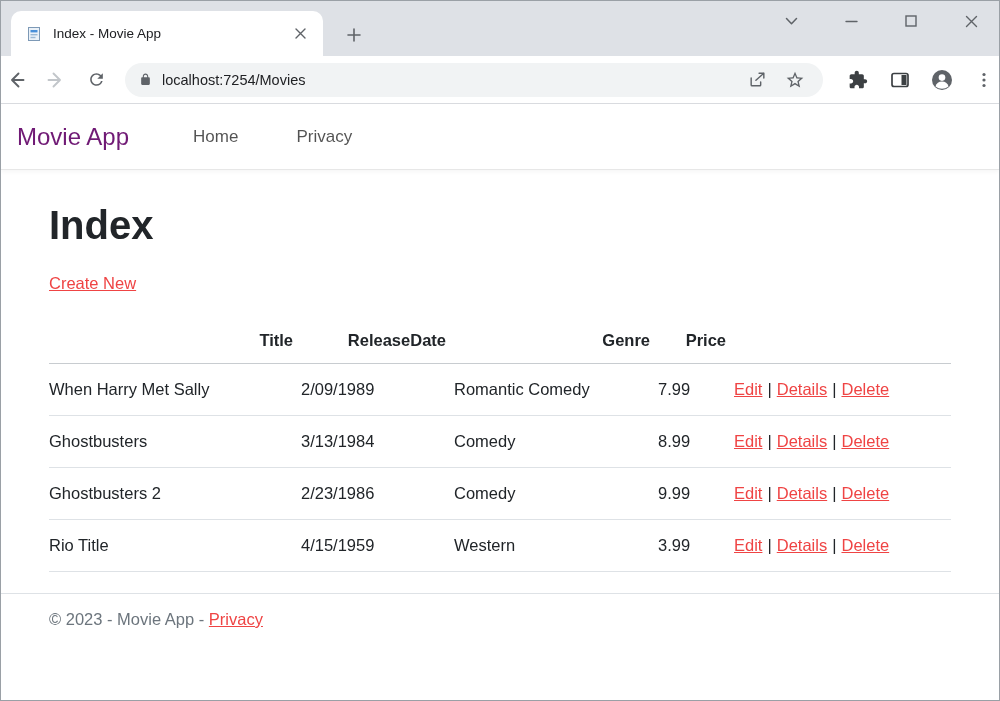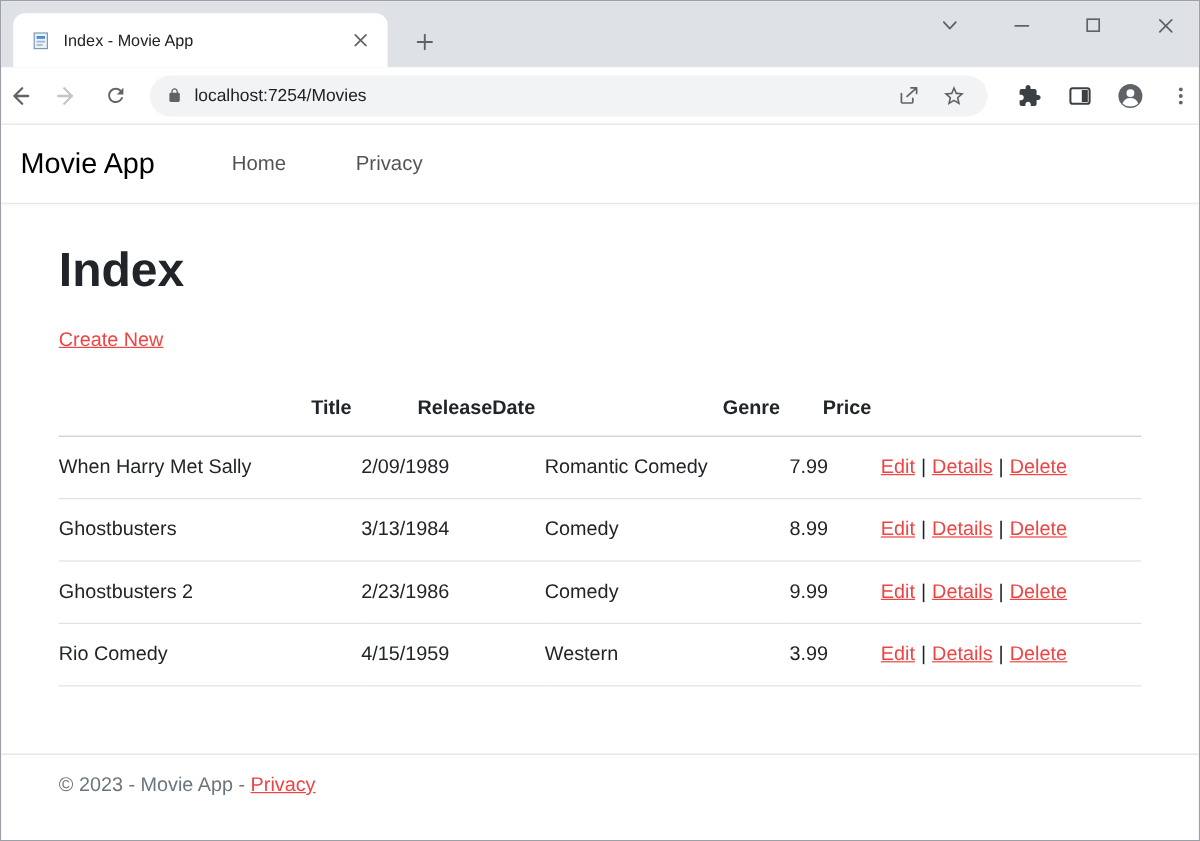"Movie App" .brand { color: #000000 -> #701a75 }
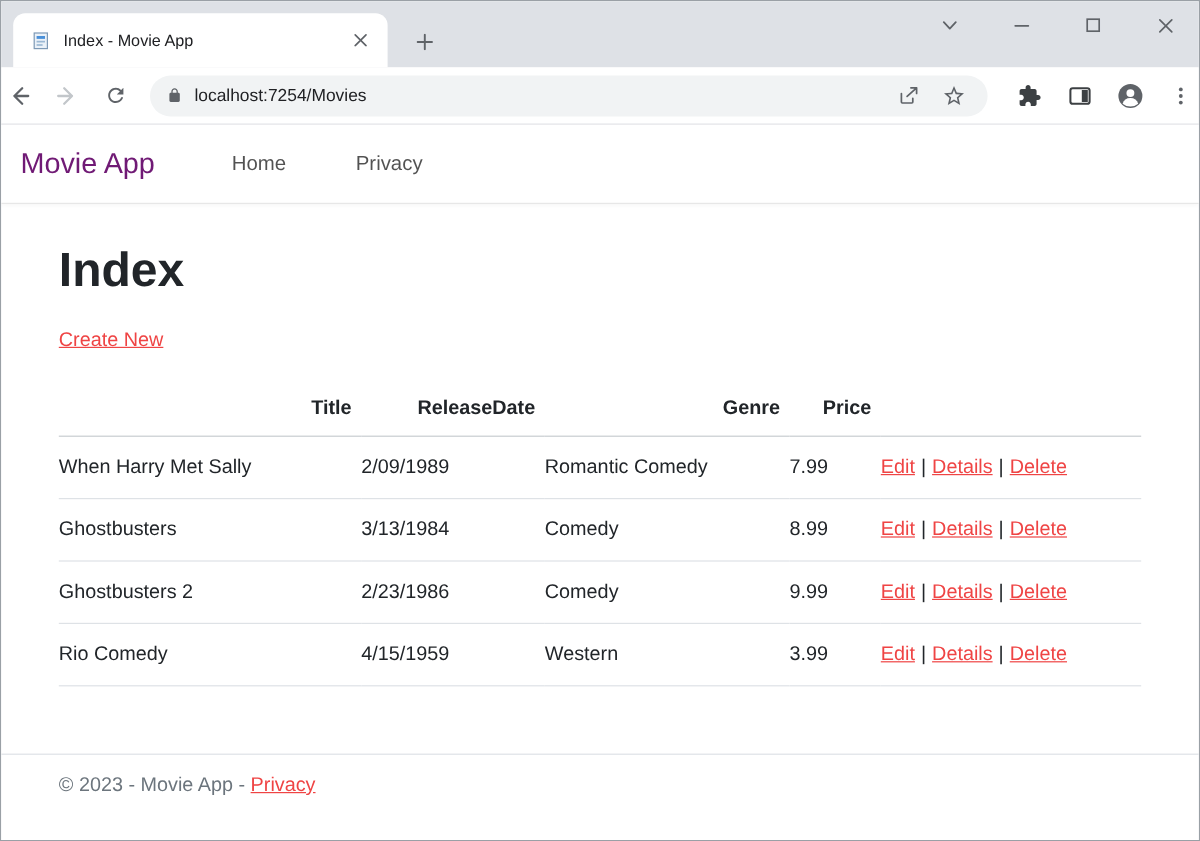"Rio Comedy" td { text: Comedy -> Title }
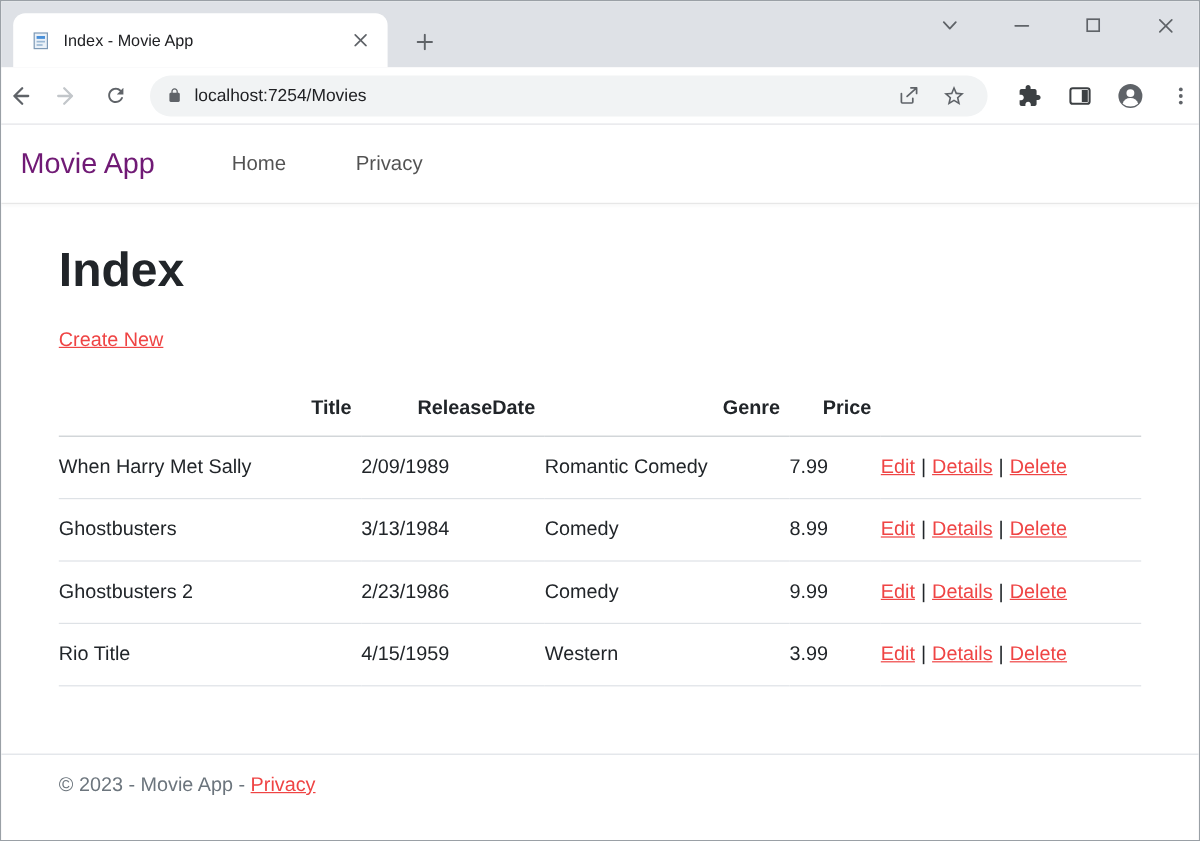"© 2023 - Movie App" .app-footer { margin-top: 56px -> 21px }
